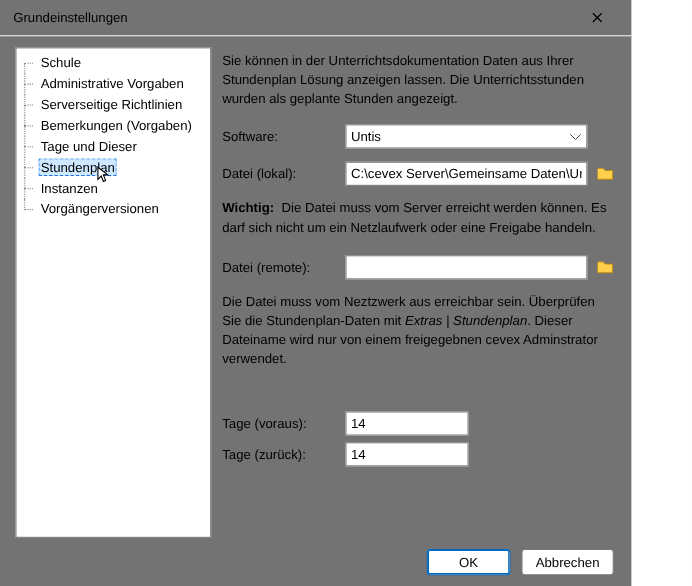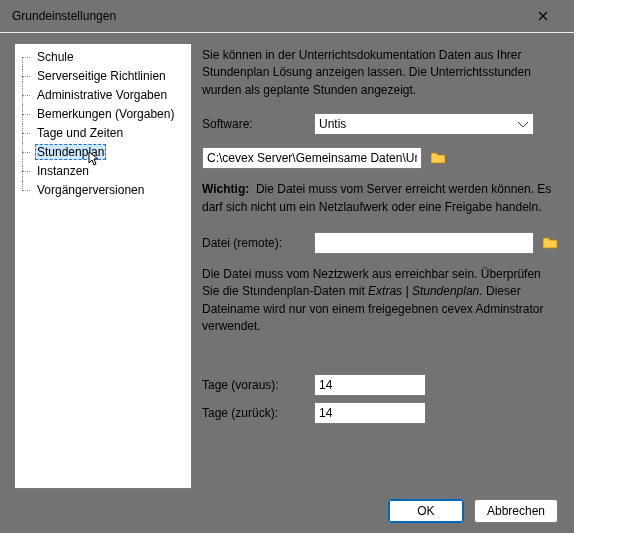"Serverseitige Richtlinien" div.tnode { order: before "Administrative Vorgaben" -> after "Administrative Vorgaben" }
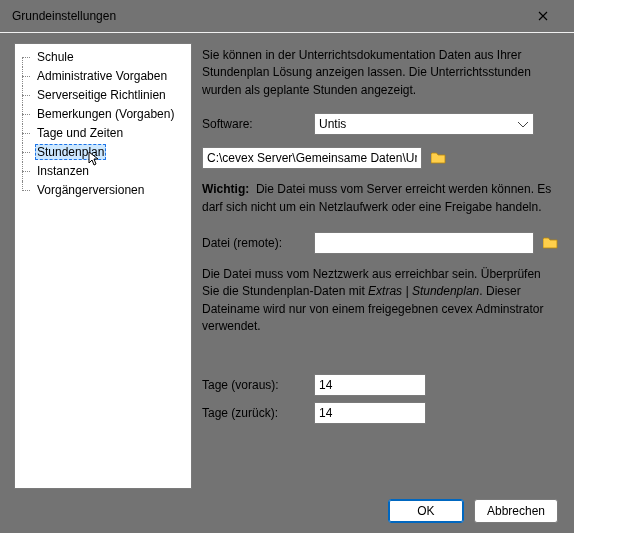"Tage und Zeiten" span { text: Zeiten -> Dieser }
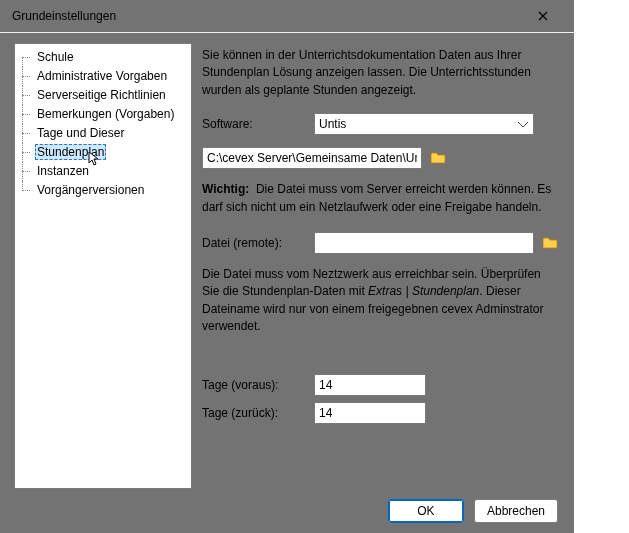"Datei (lokal):" div.lbl { html: none -> <div>Datei (lokal):</div> }
